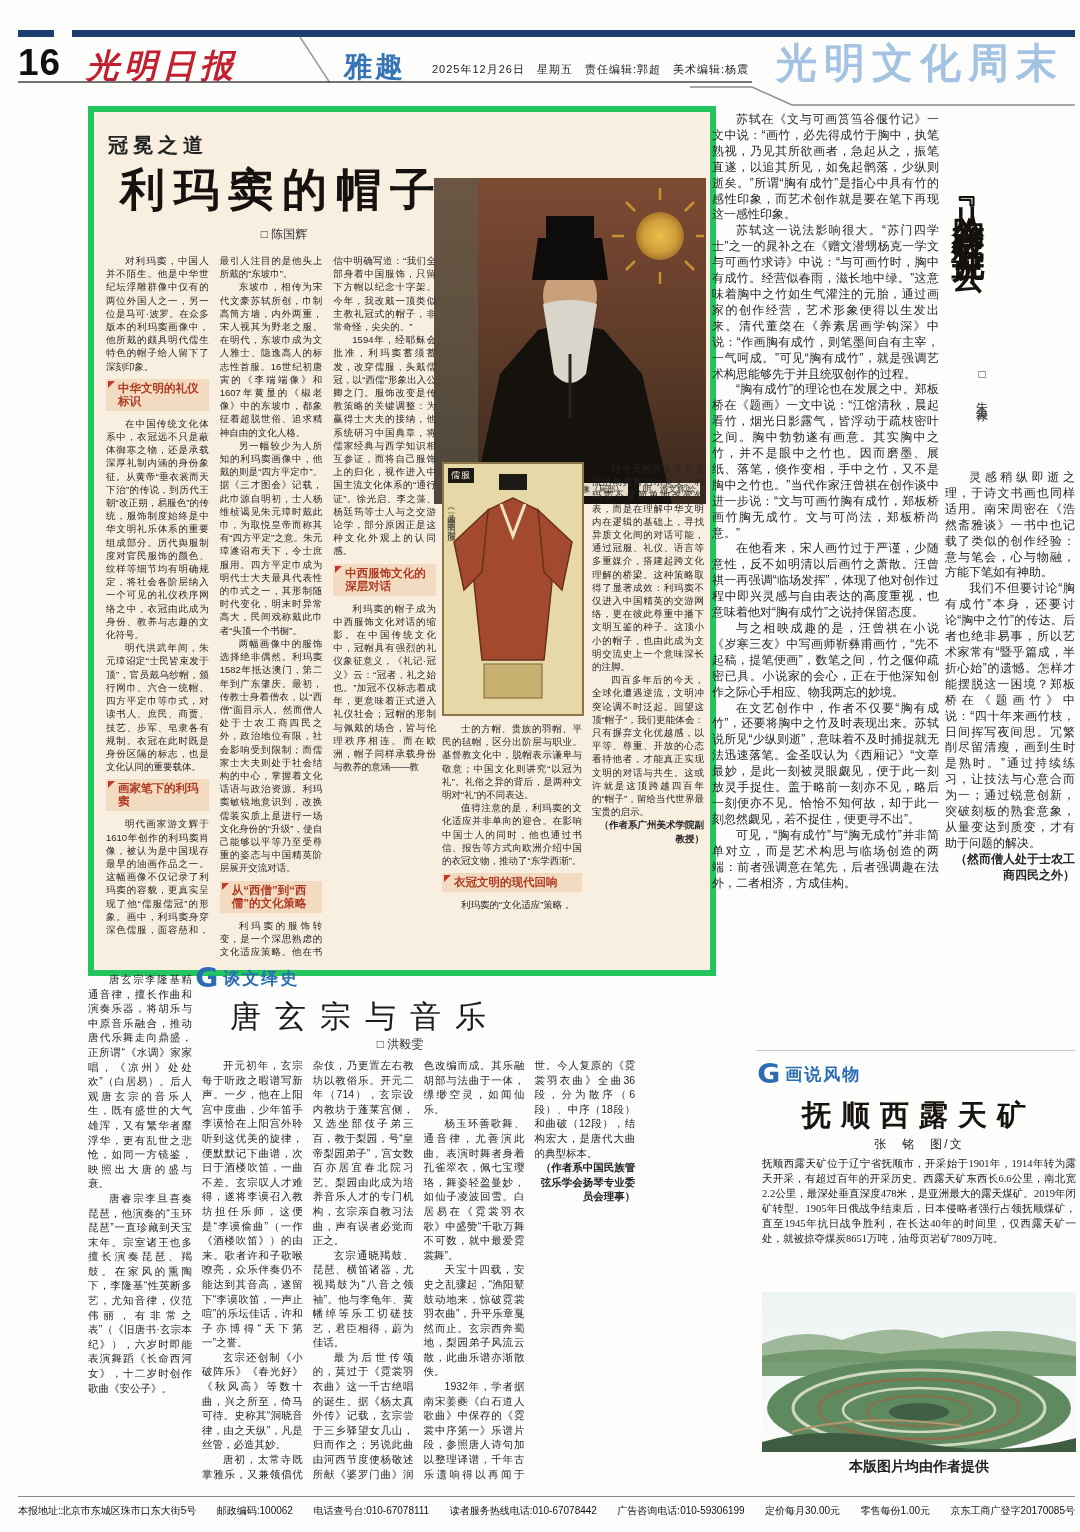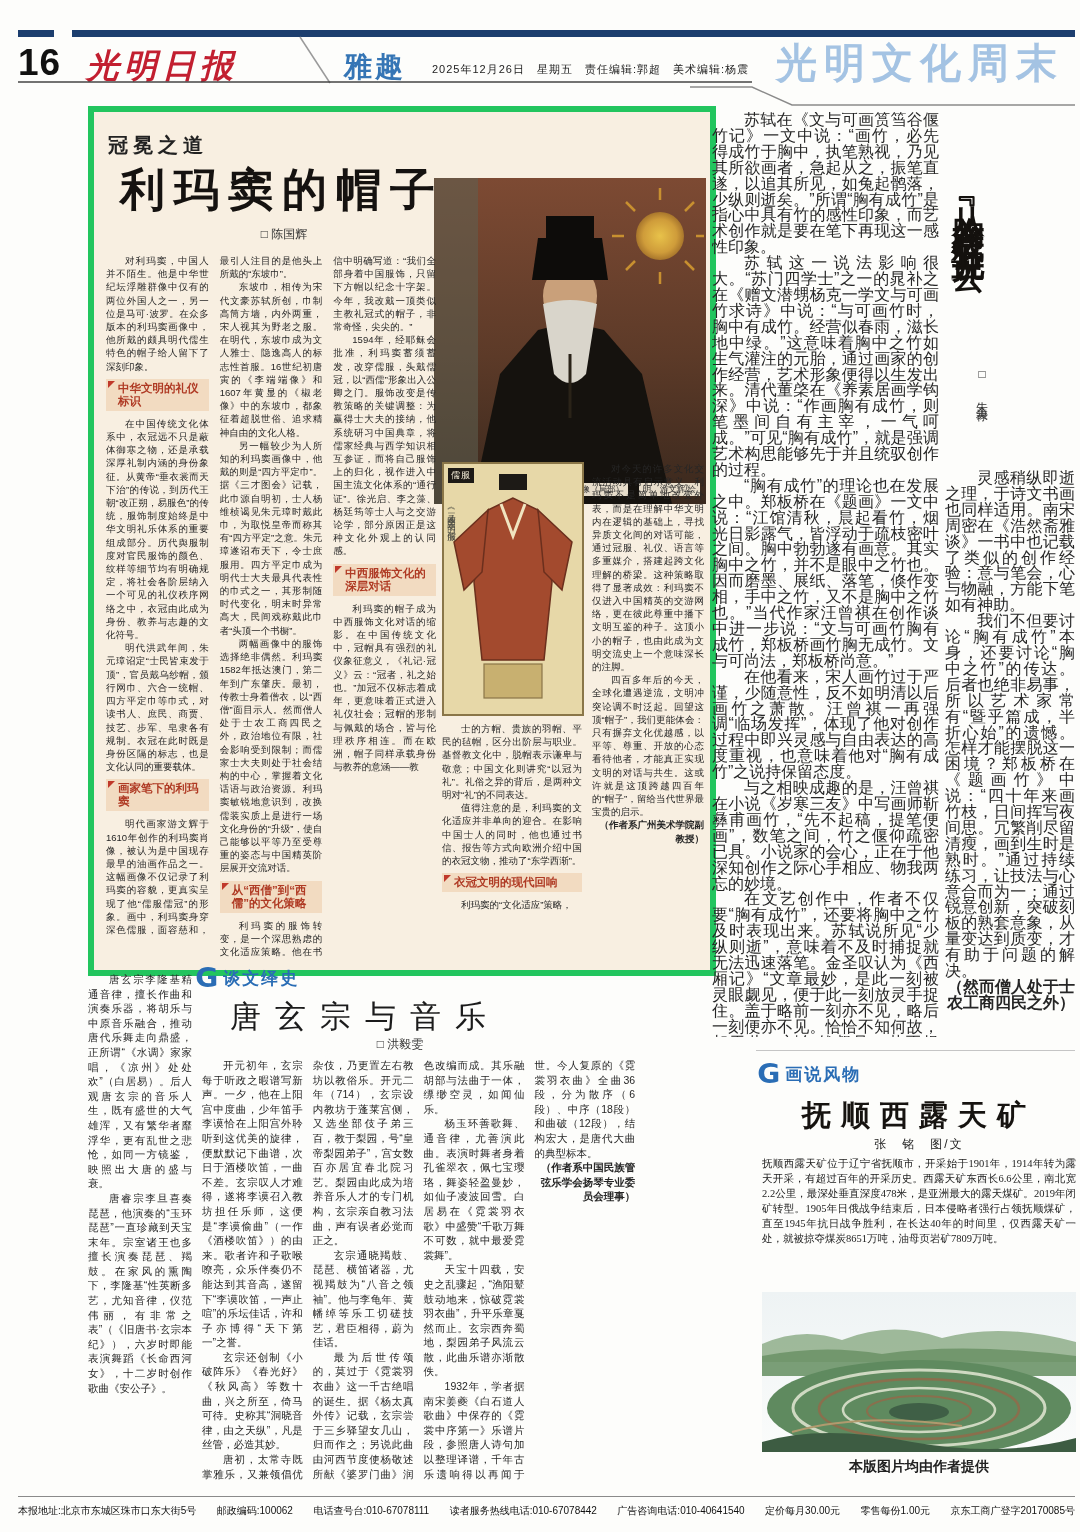"苏轼在《文与可画筼筜谷偃竹记》一文中说：“画竹，必先得成竹于胸中，执笔熟视，乃见" .t11 { font-size: 16px -> 12px }
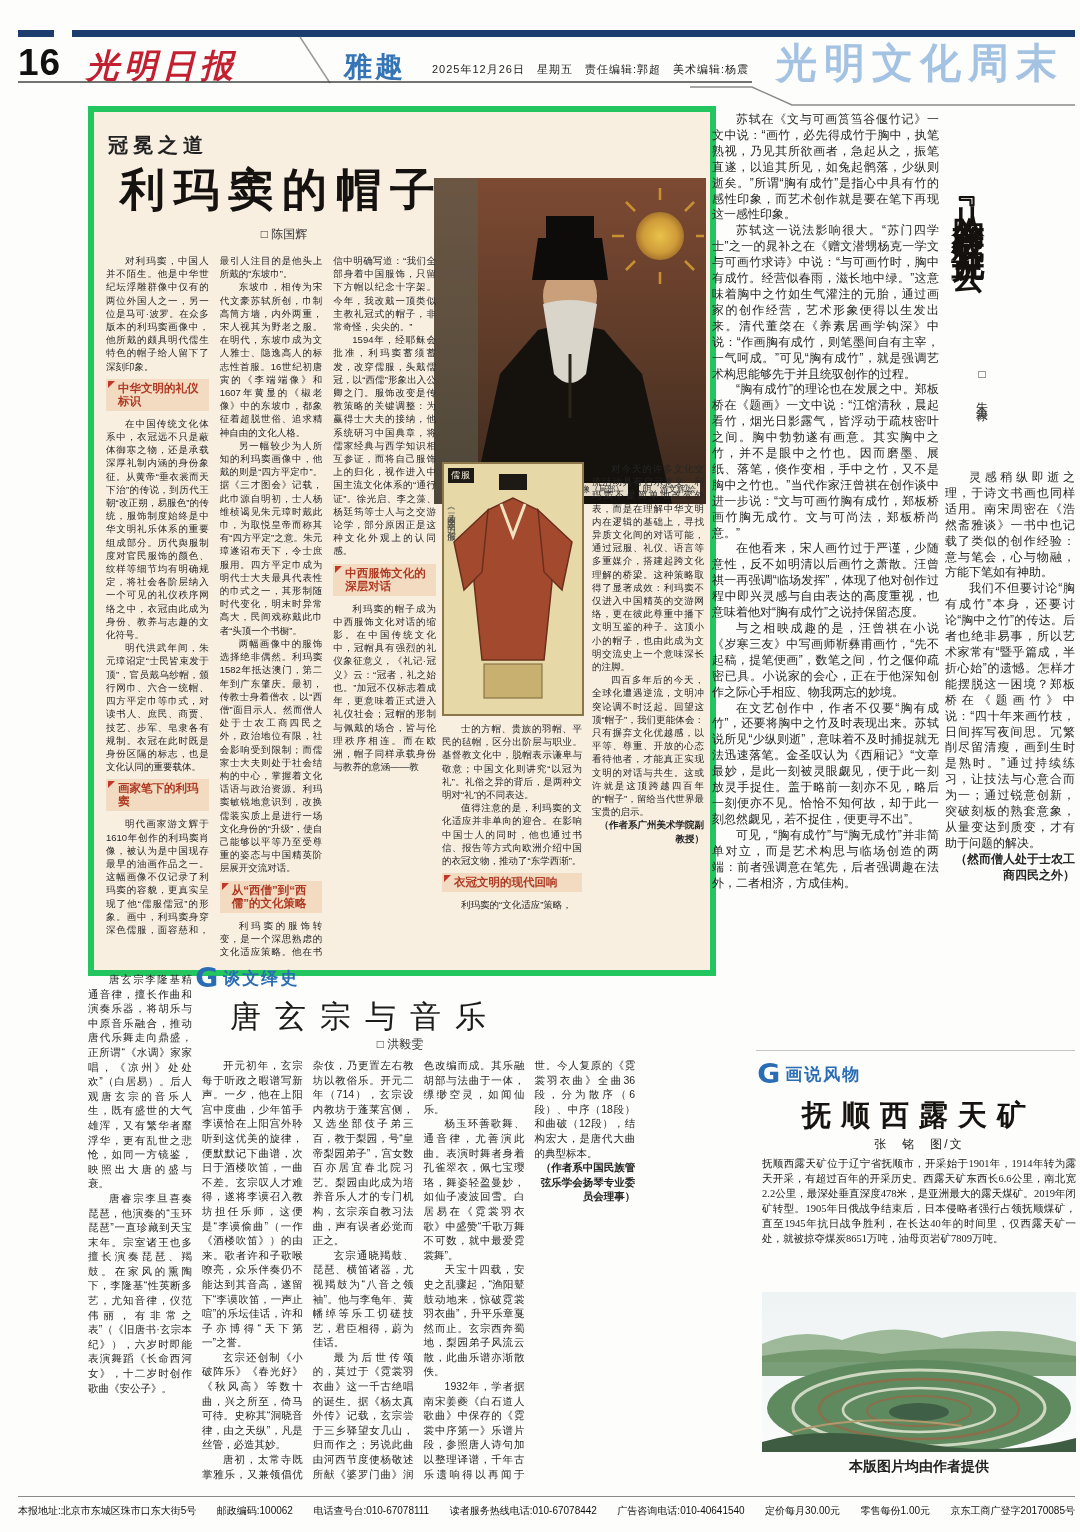"广告咨询电话:010-40641540" span.seg { text: :010-40641540 -> :010-59306199 }
